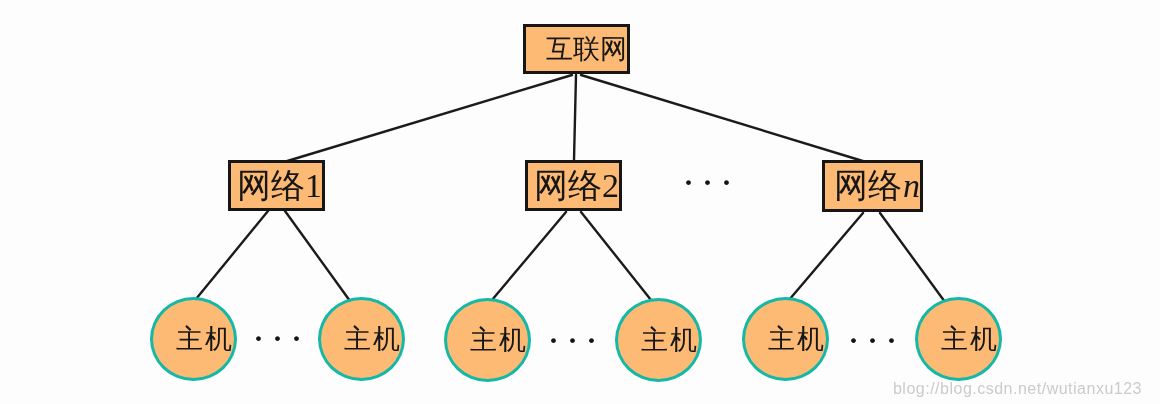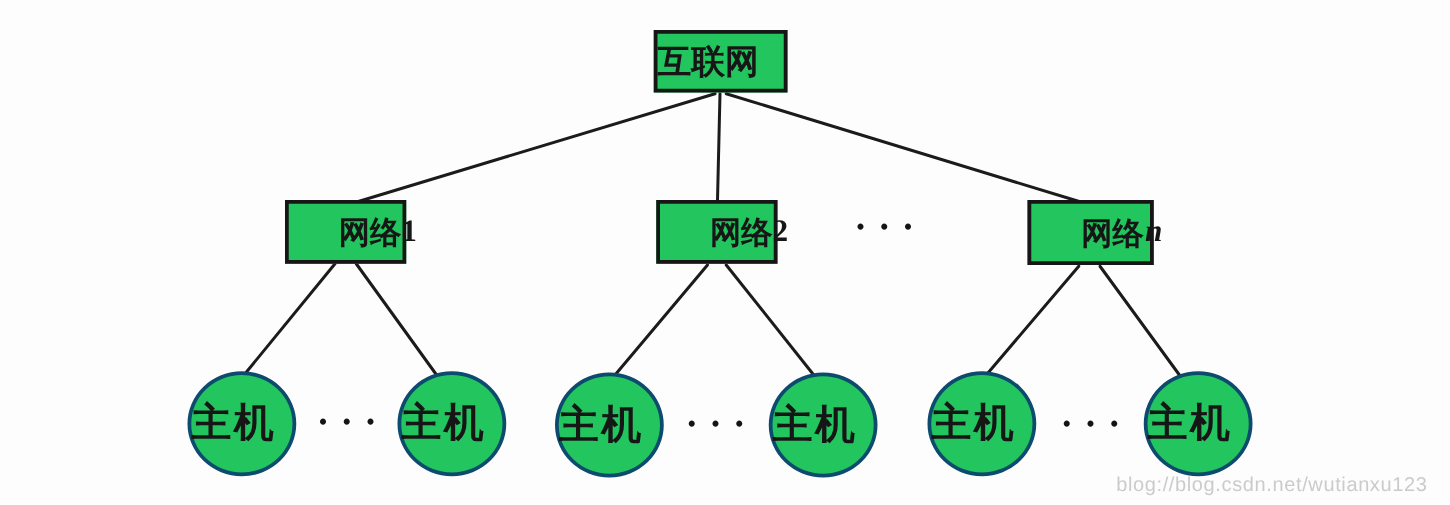"互联网" .node { background: #22c55e -> #fdba74; font-weight: bold -> normal; justify-content: flex-start -> flex-end }
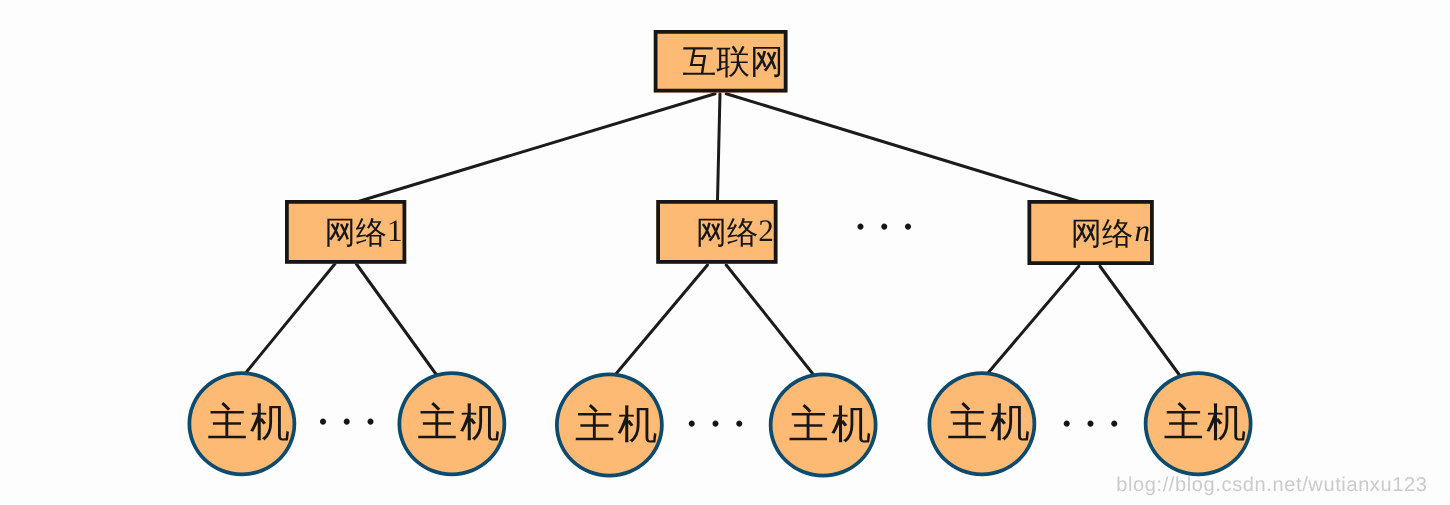"网络" .box-net { font-size: 25px -> 34px }
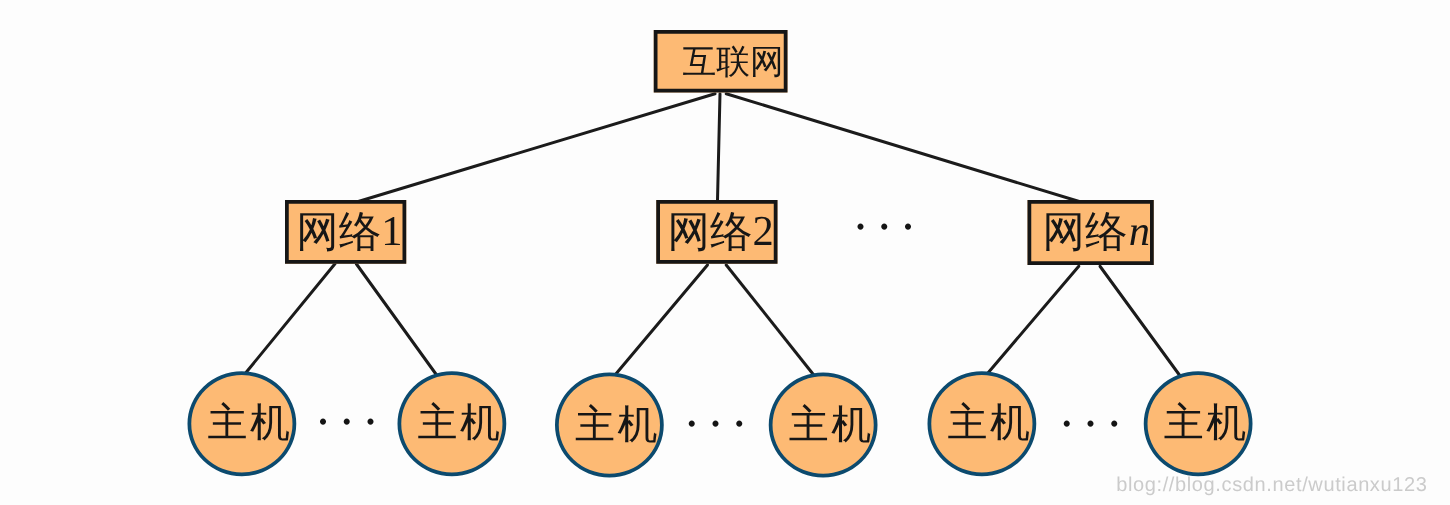"主机" .circle { border: 3px solid #0c4a6e -> 3px solid #14b8a6; font-size: 32px -> 27px }
